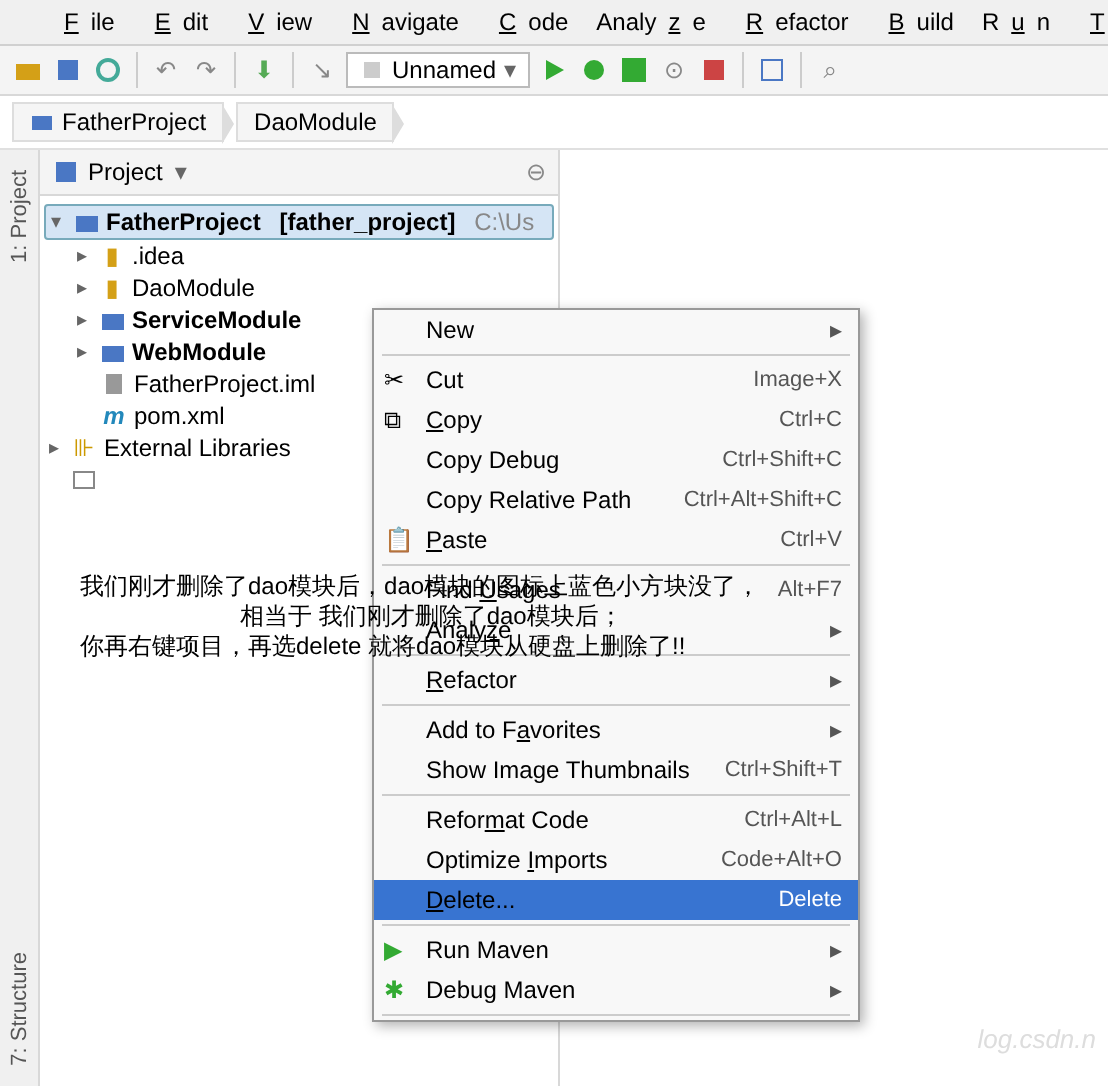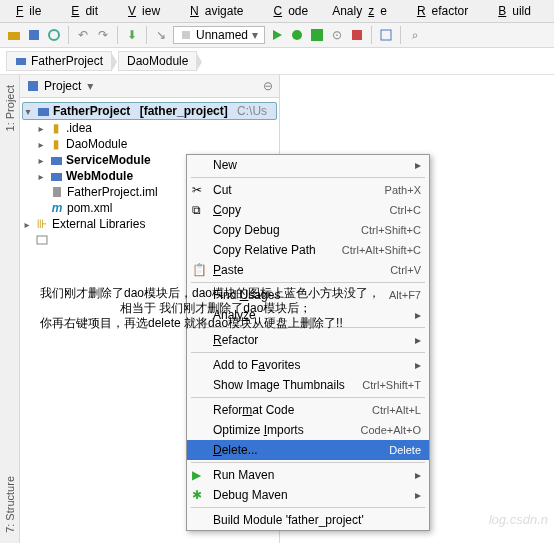"F ile" .menubar { gap: 12px -> 2px; padding: 2px 4px -> 2px 20px }
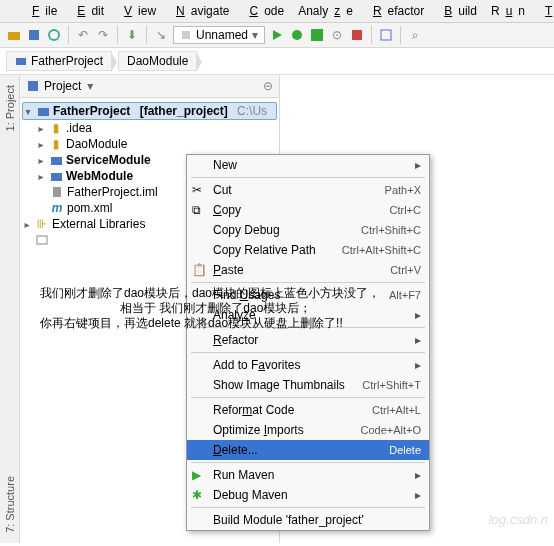"Path+X" span.sc { text: Path+X -> Image+X }
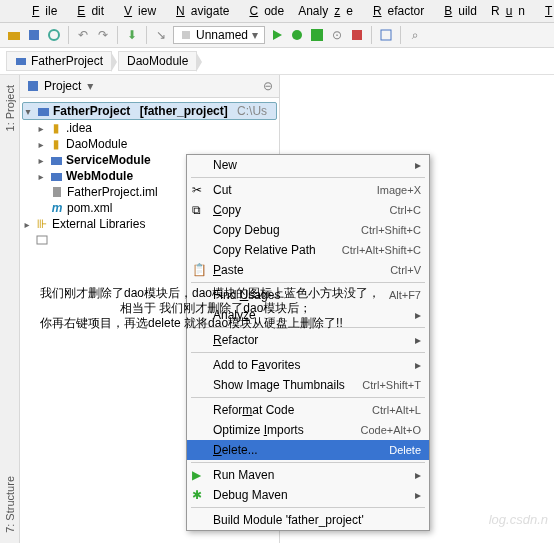"Build Module 'father_project'" div.mi { html: <div> <span>Build Module 'father_project'</span> </div> -> none }
